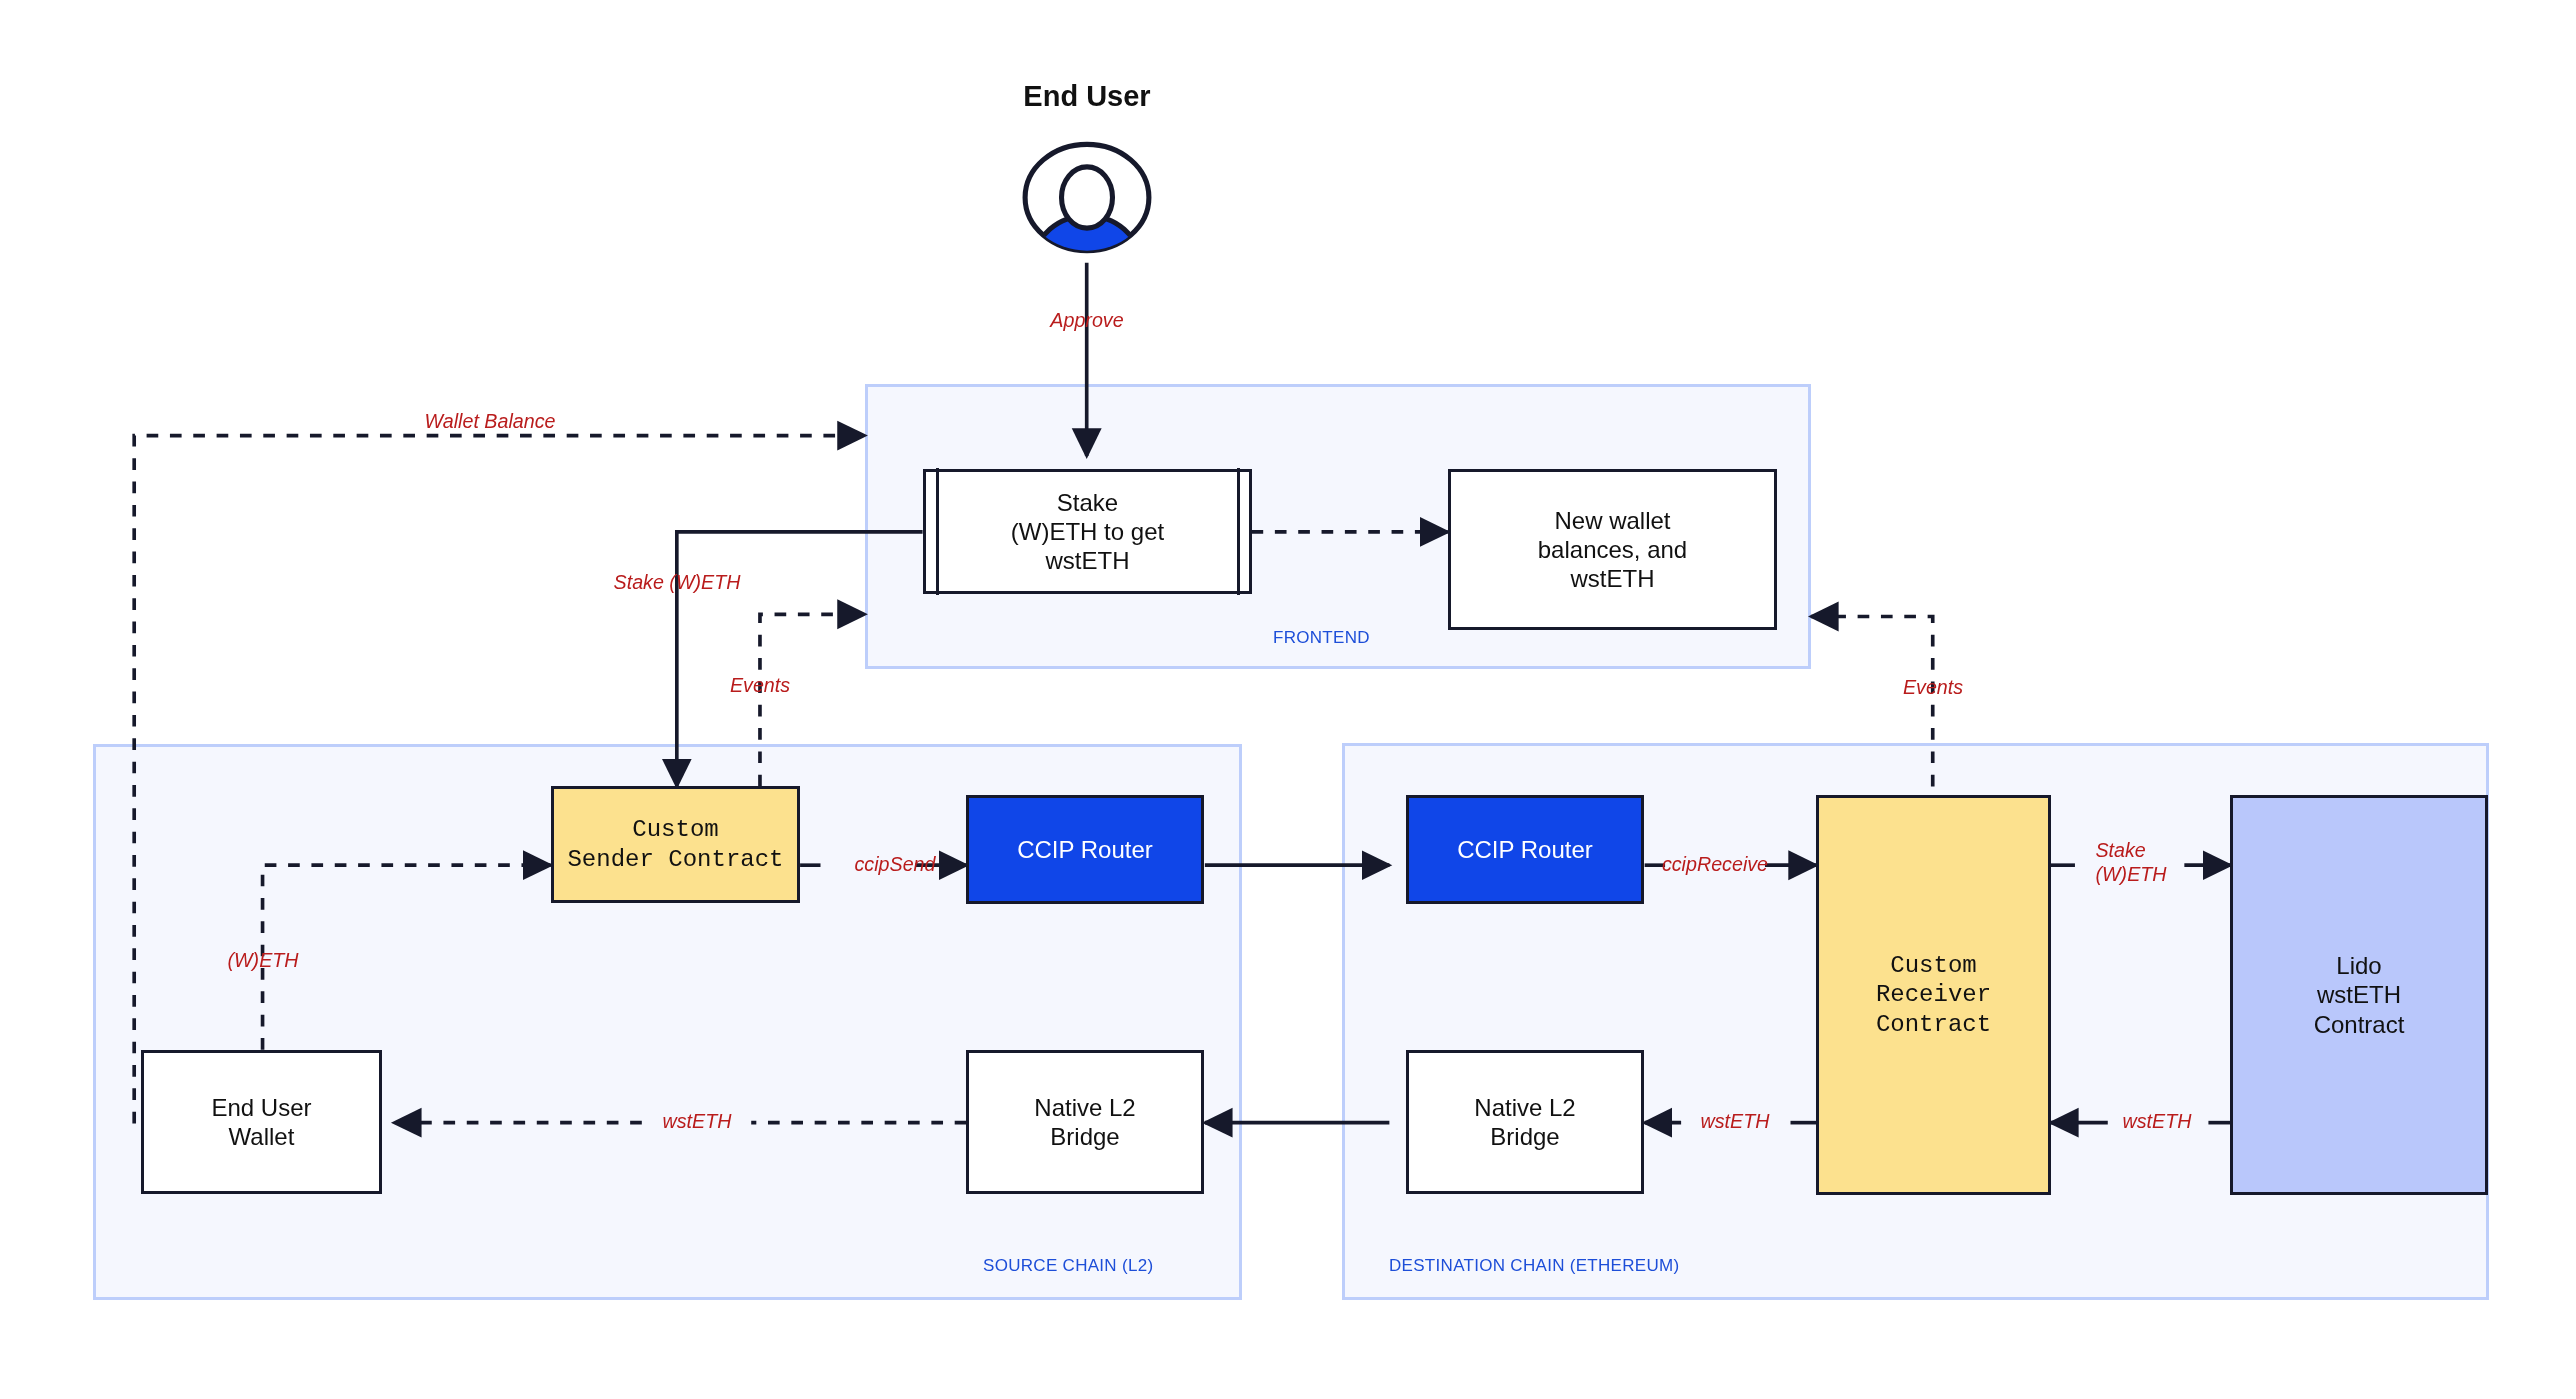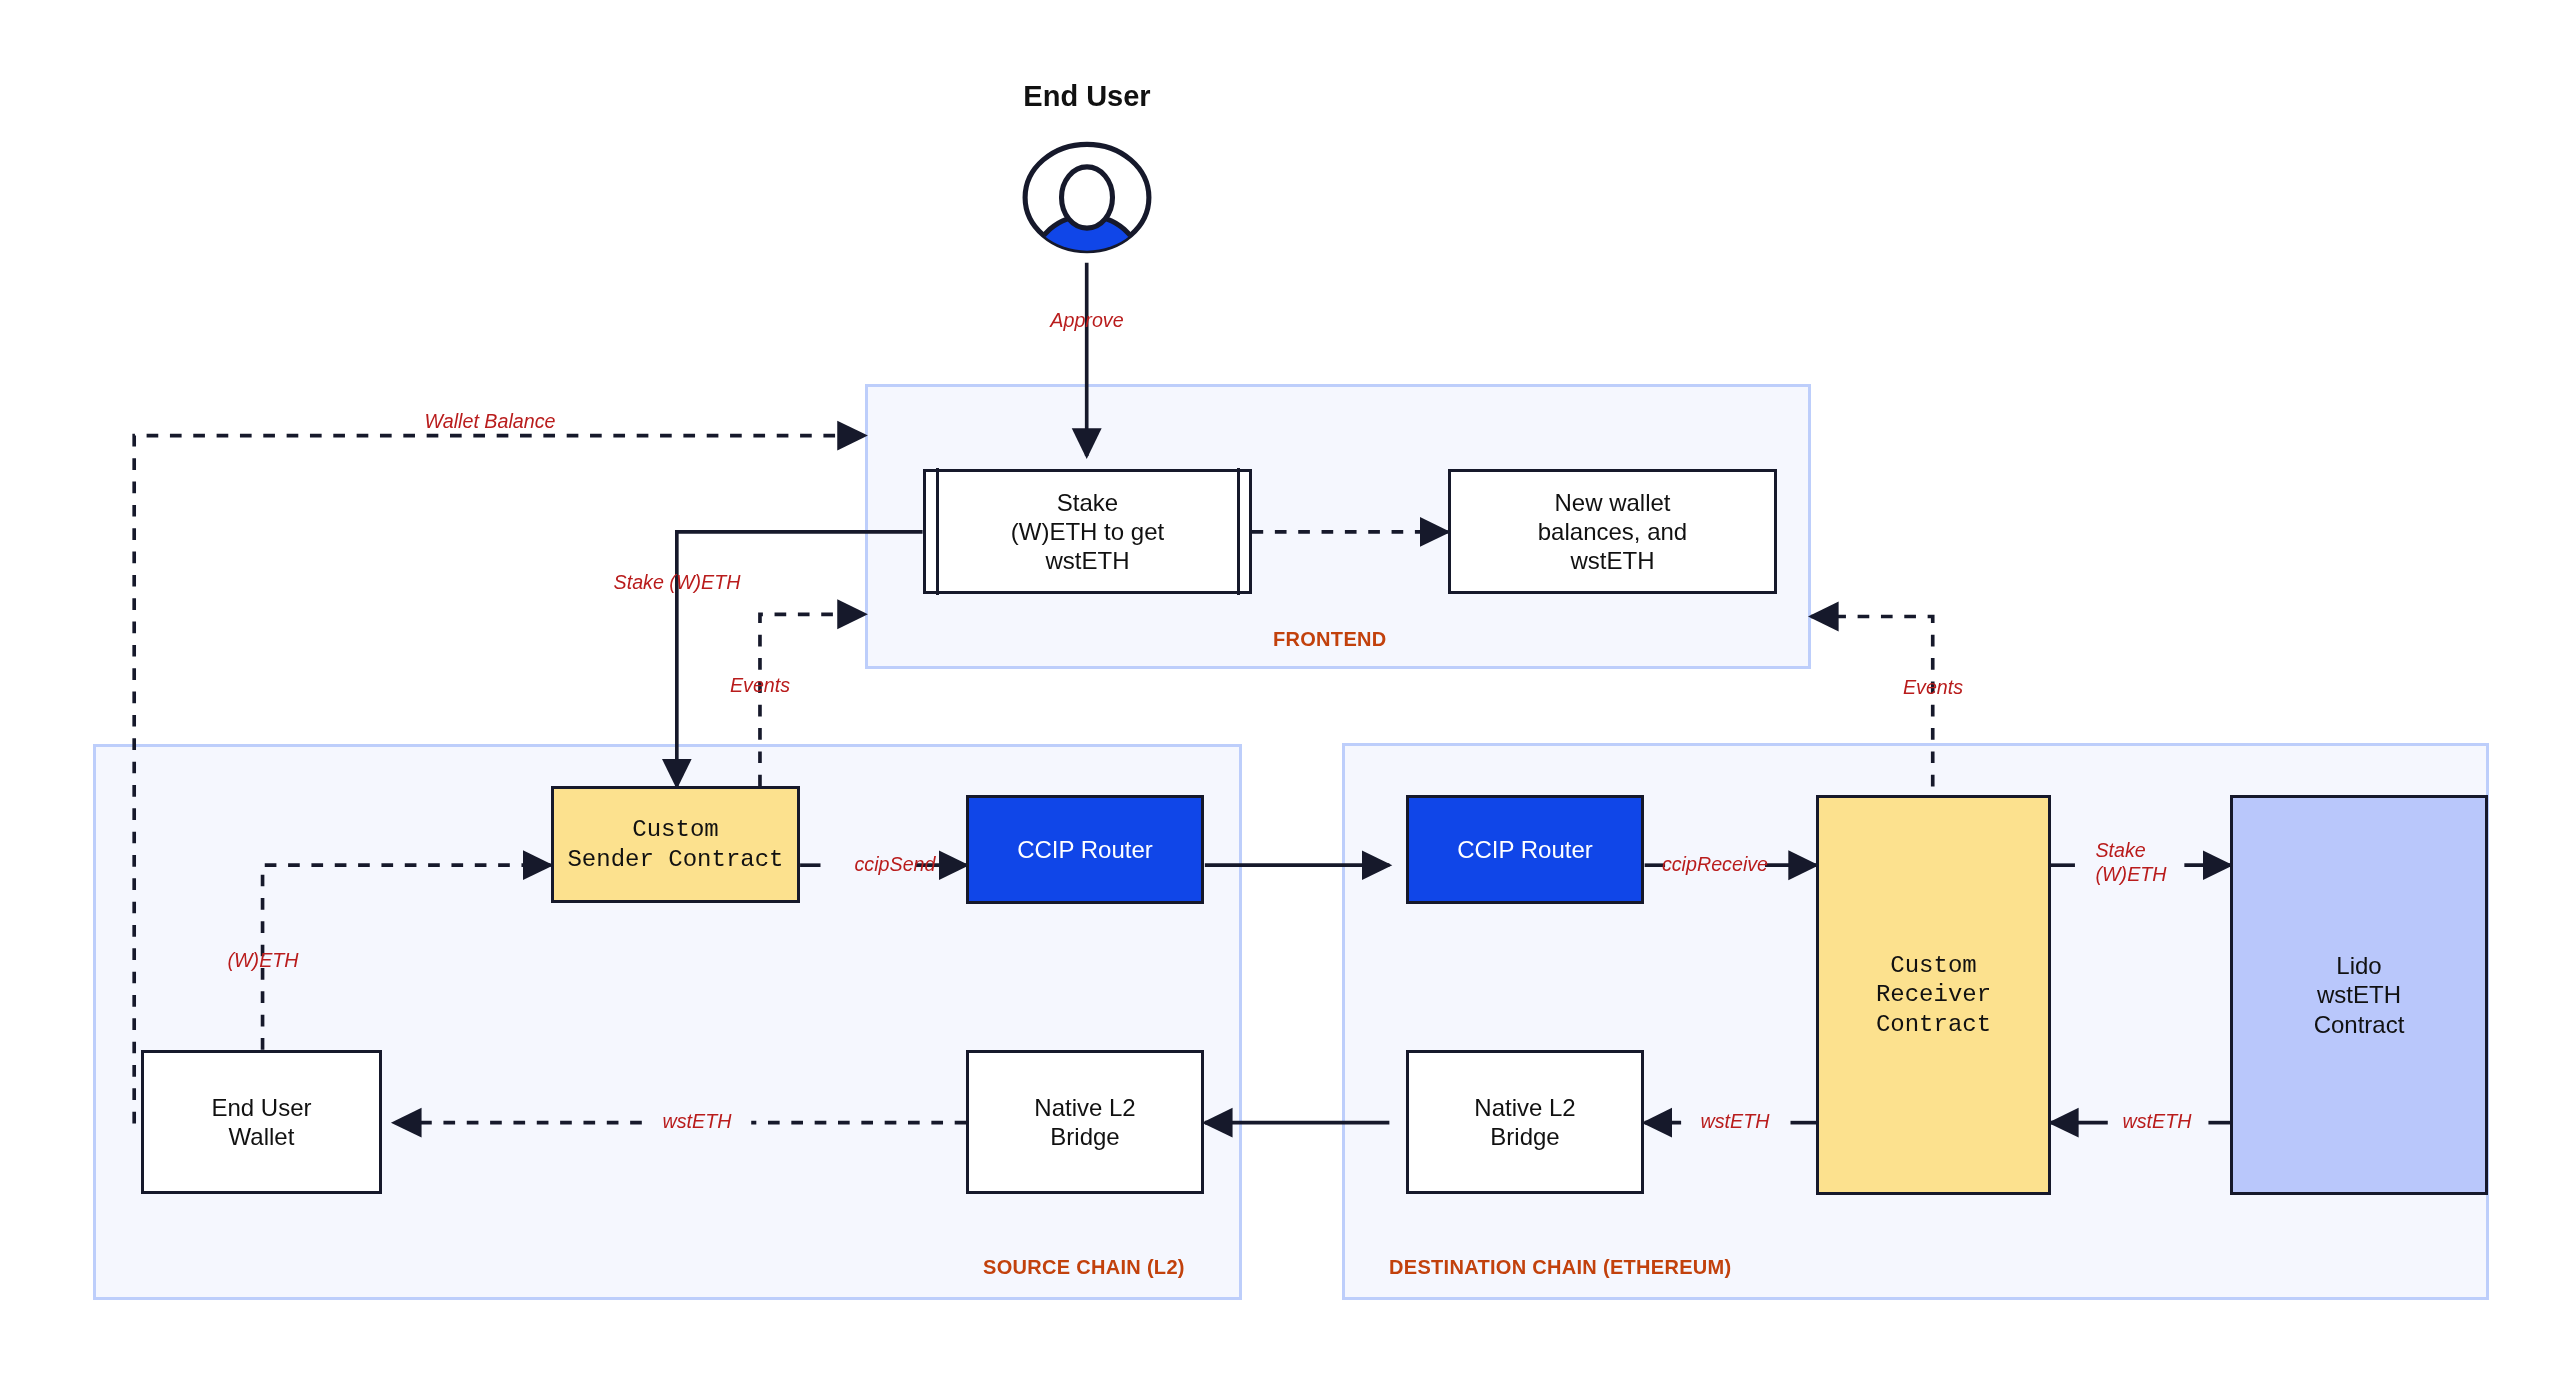"New wallet" div.node { height: 125px -> 161px }
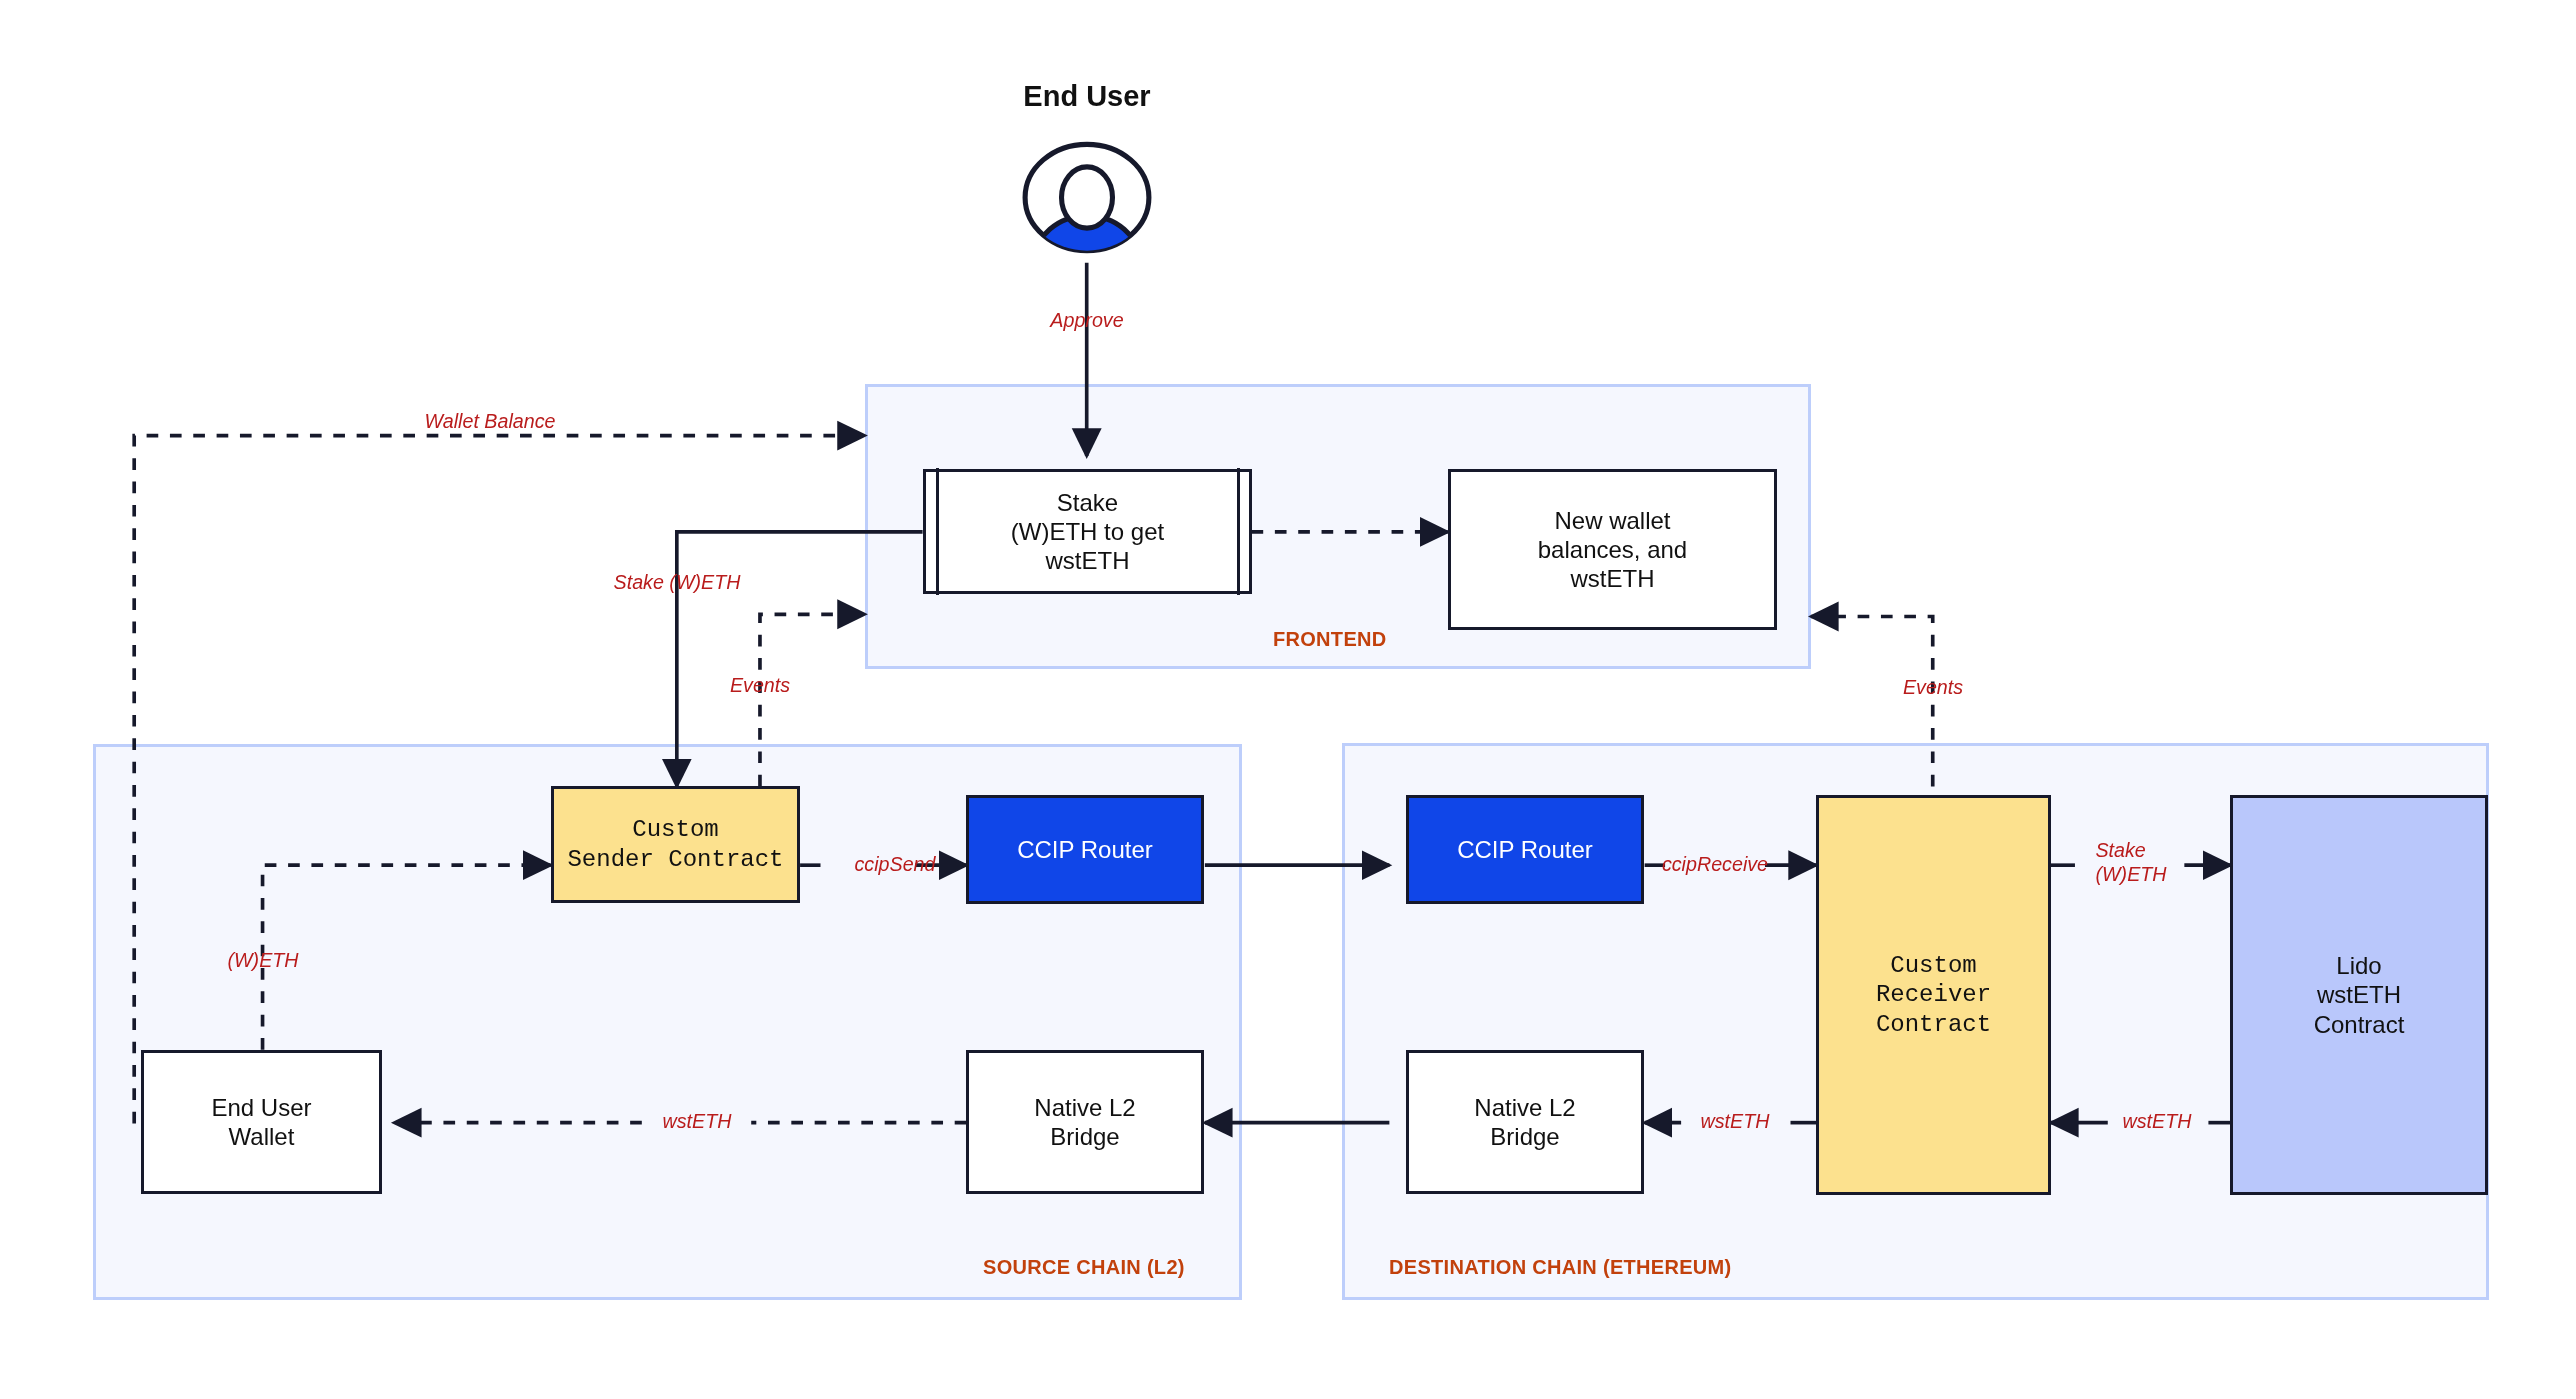"FRONTEND" .zone-label { color: #c2410c -> #1d4ed8; font-size: 20px -> 17px; font-weight: bold -> normal }
